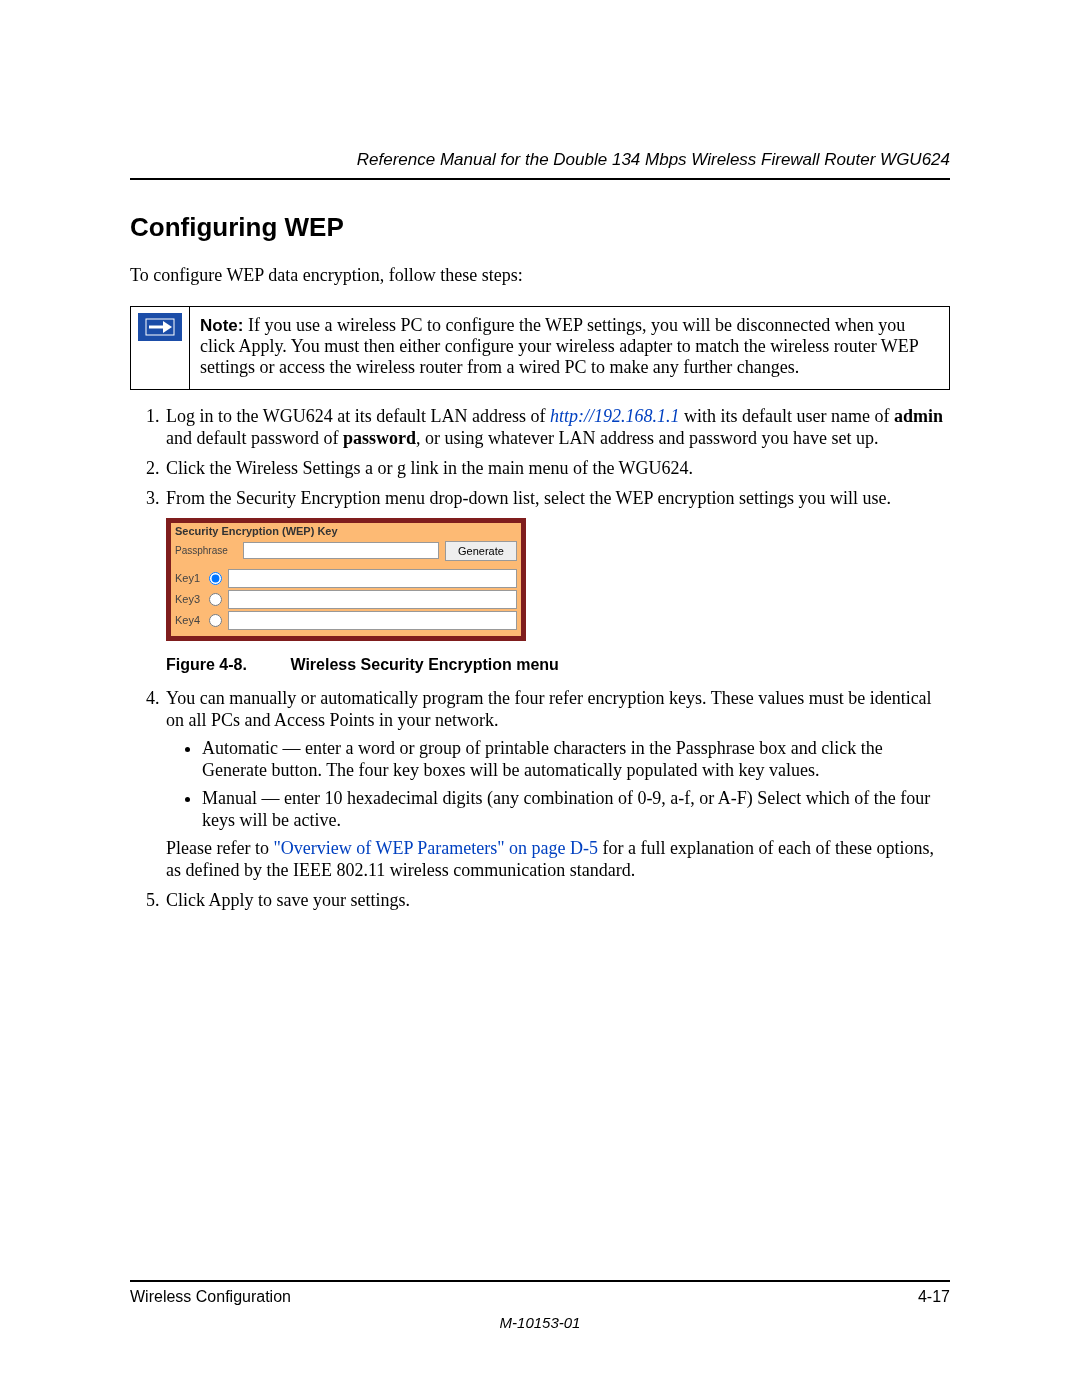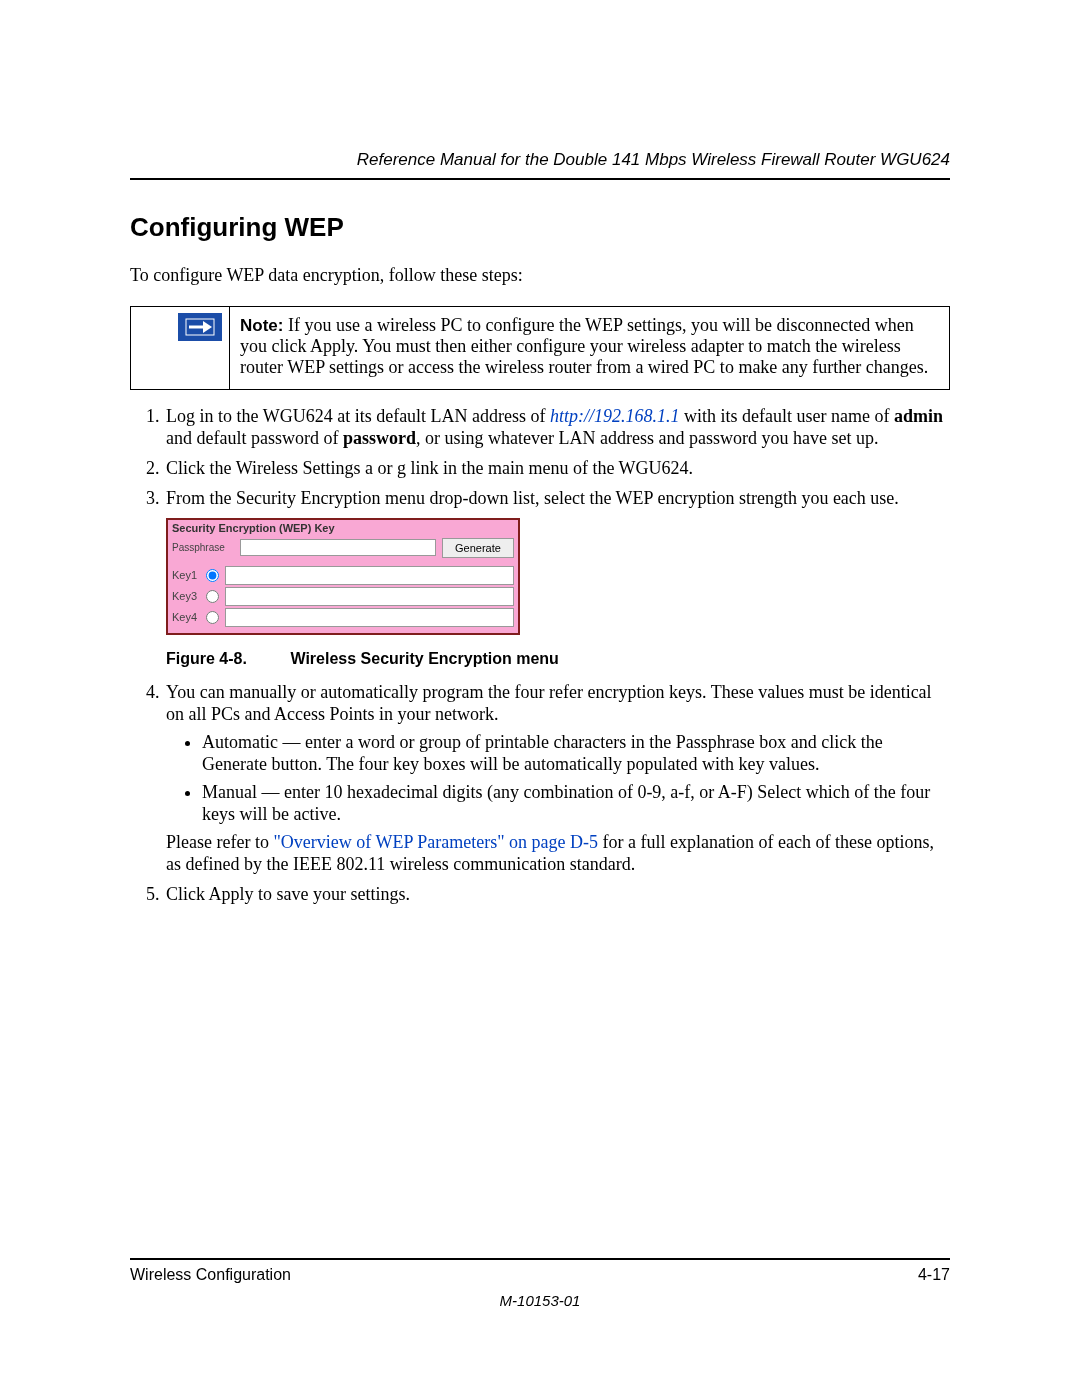"Reference Manual for the Double" div.header { text: 141 -> 134 }
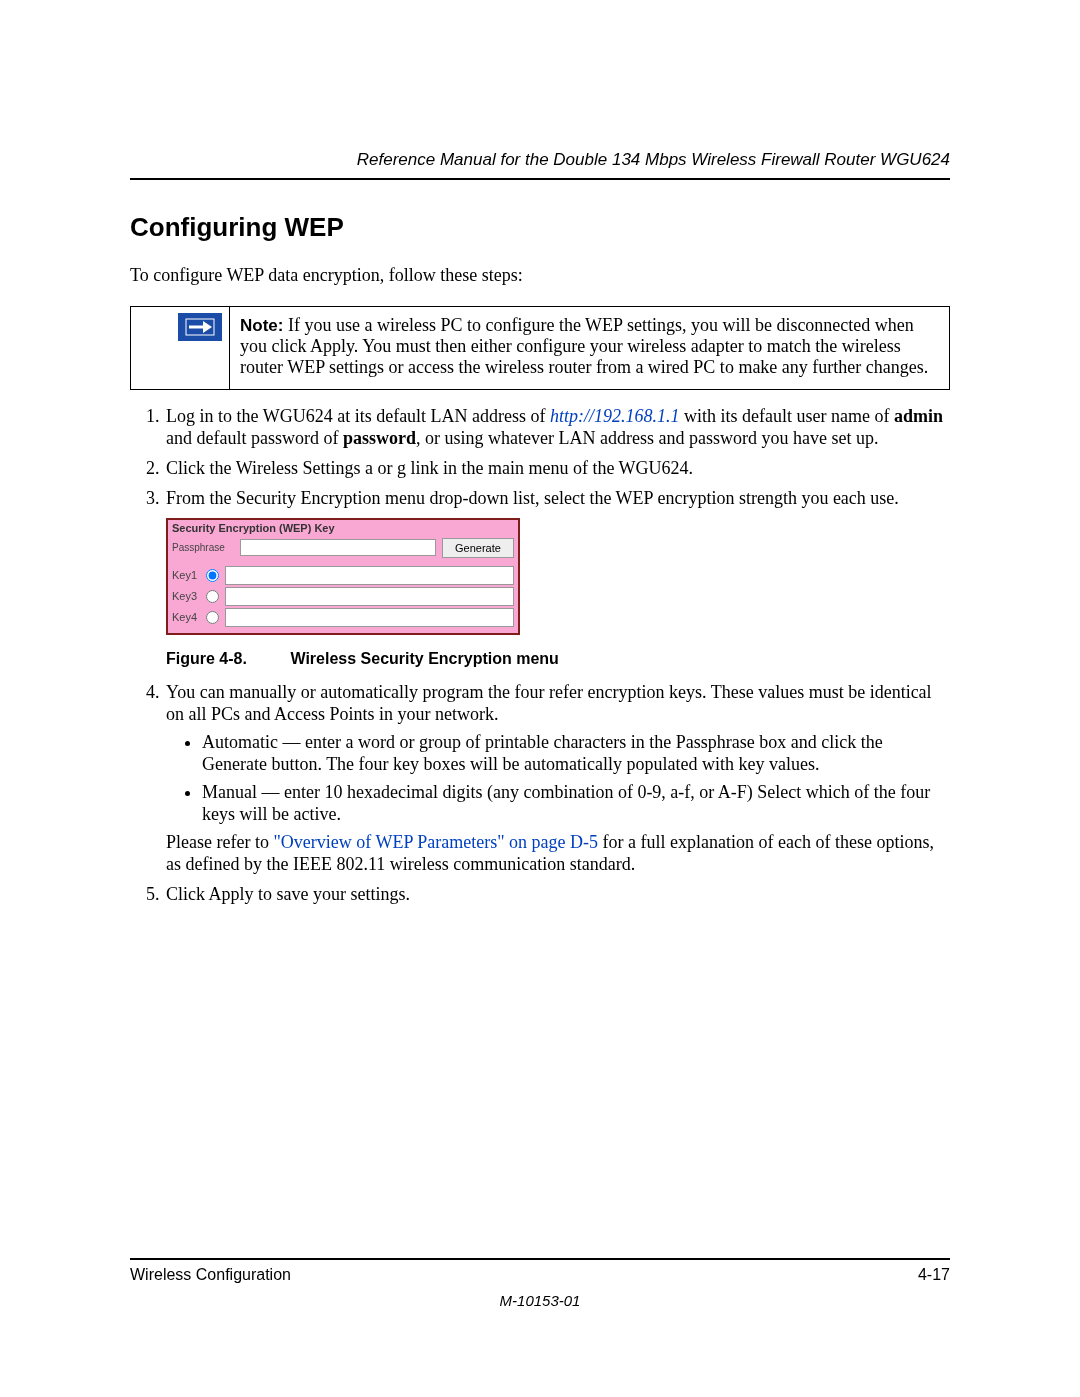"Note: If you use a" .note-box { padding-left: 40px -> none }
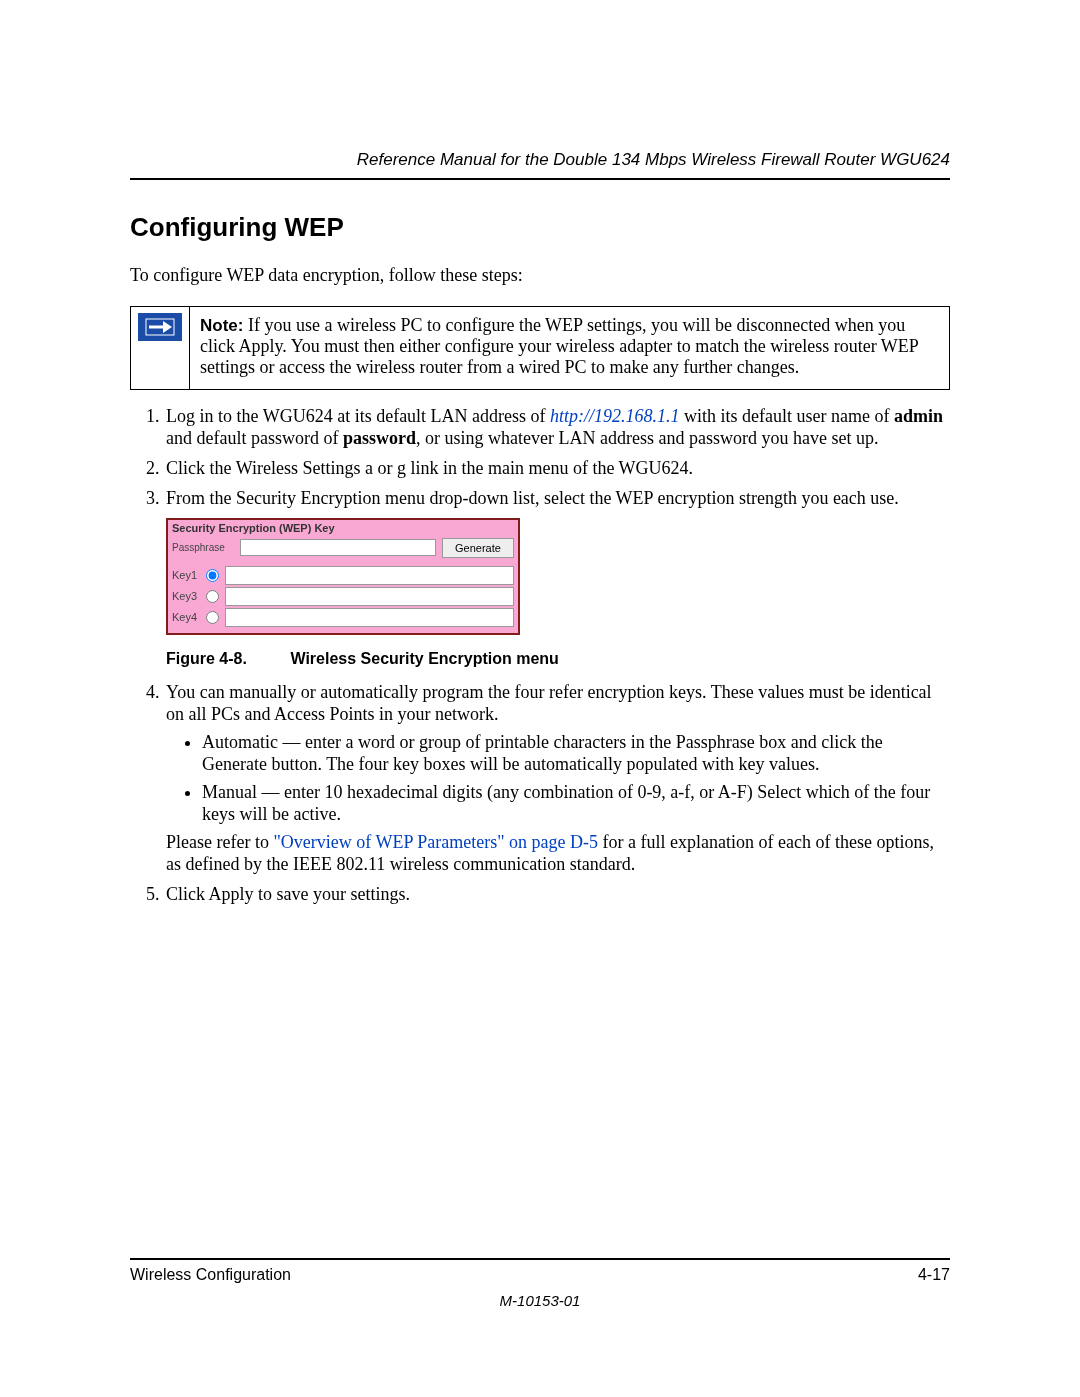"From the Security Encryption menu" span { text: strength you each -> settings you will }
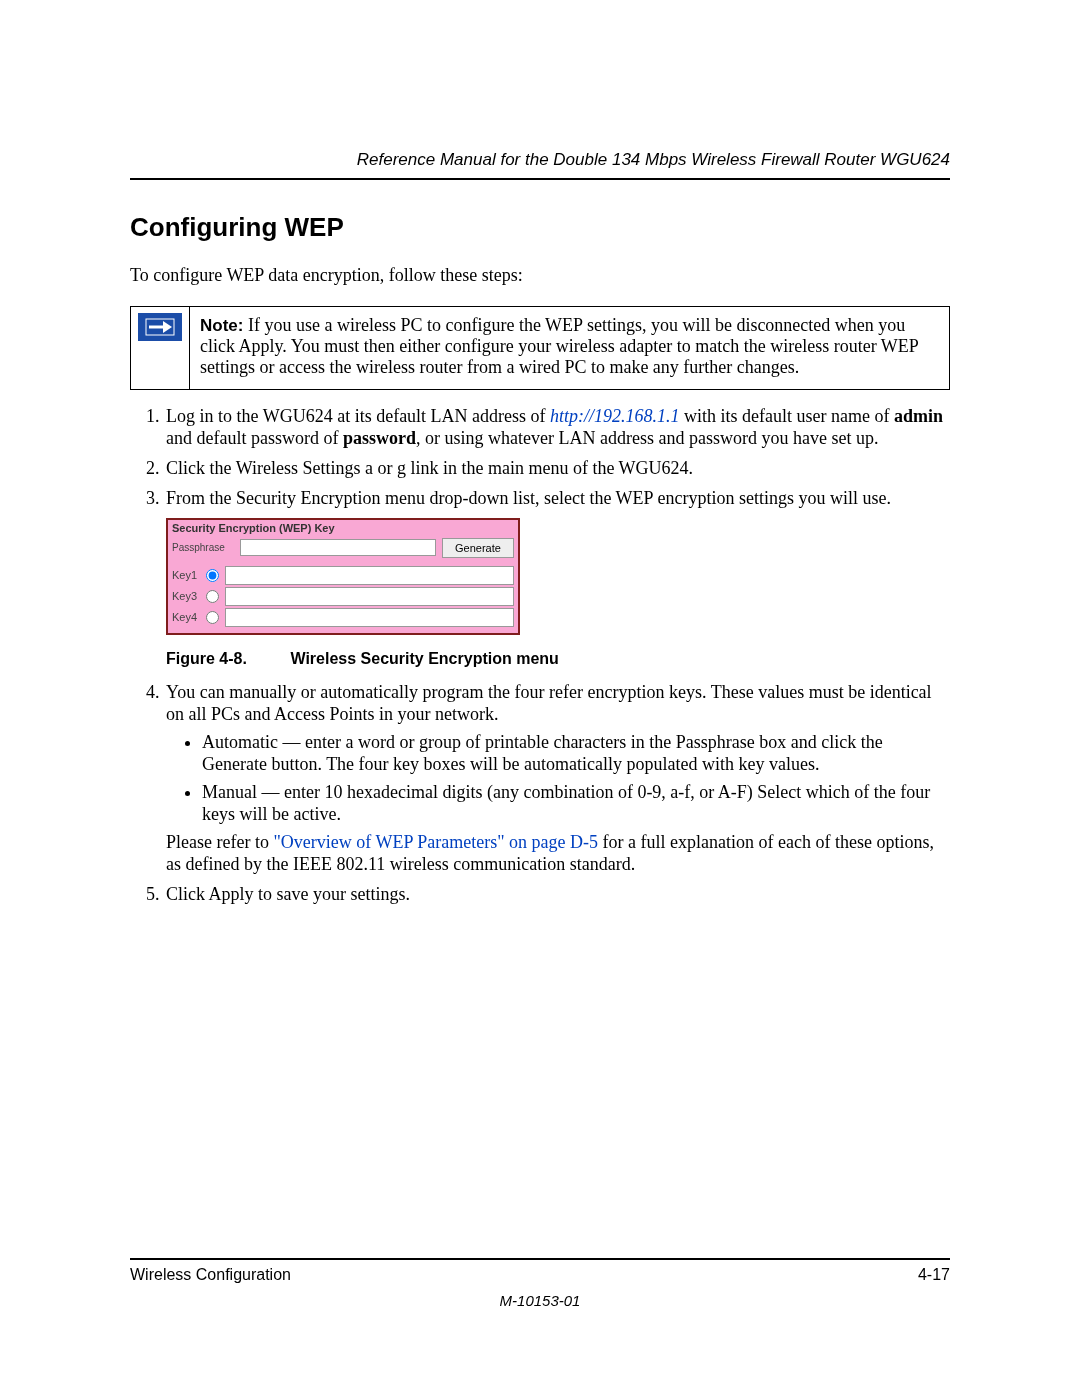"Security Encryption (WEP) Key" .wep-panel { background: #f9a8d4 -> #fdba74; border: 2px solid #7f1d1d -> 5px solid #7f1d1d }
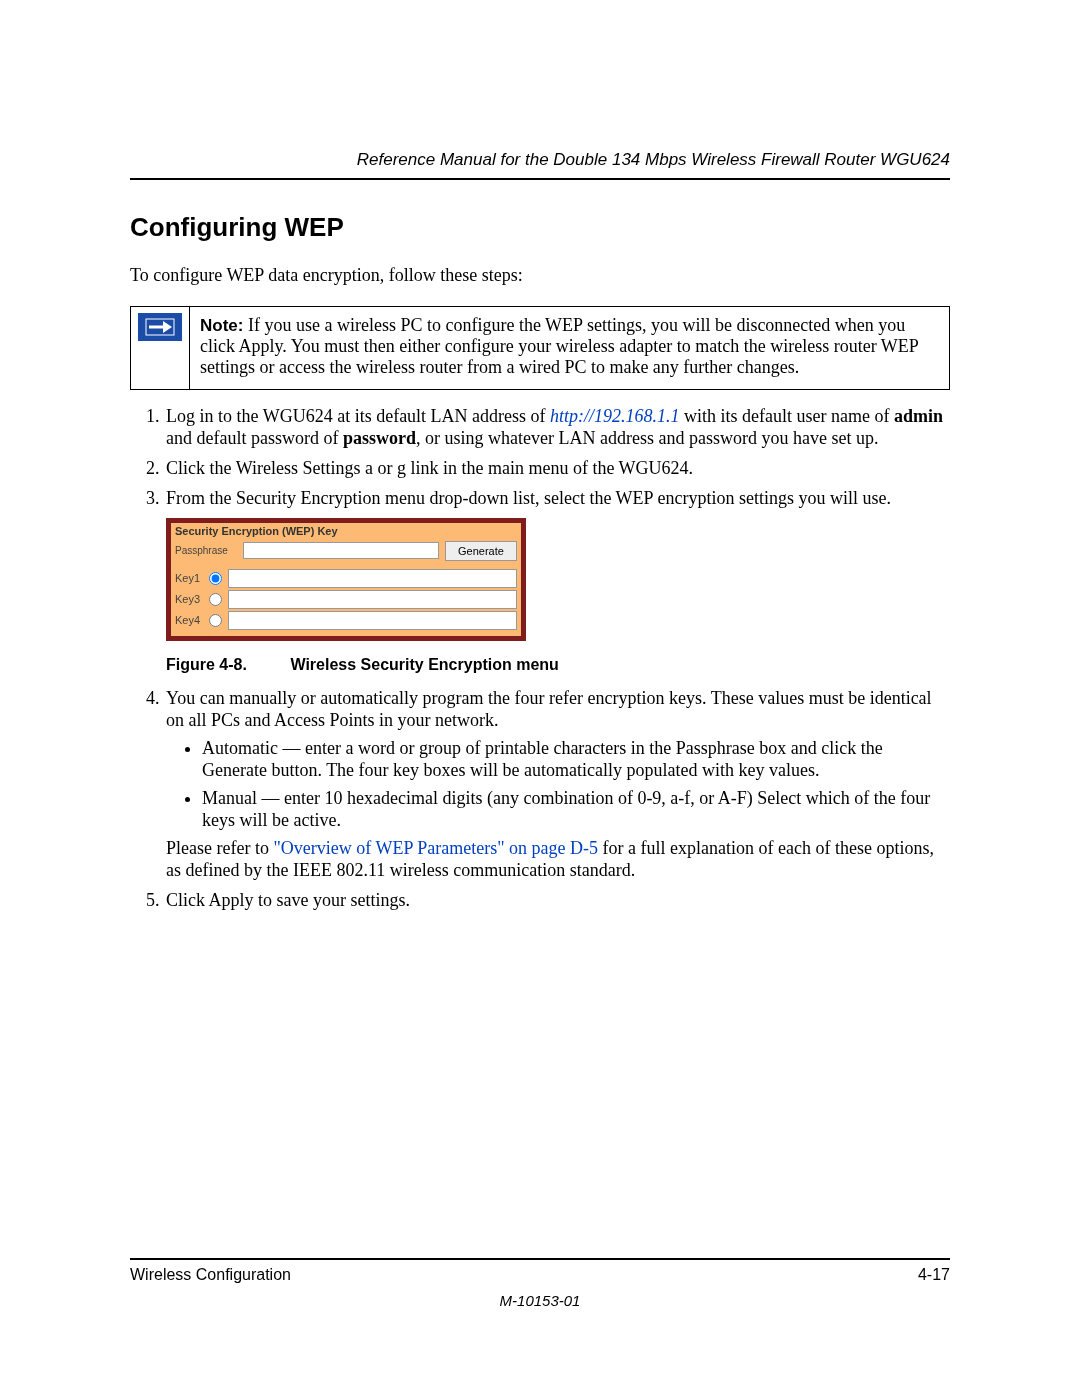"Wireless Configuration" .footer-area { bottom: 88px -> 66px }
